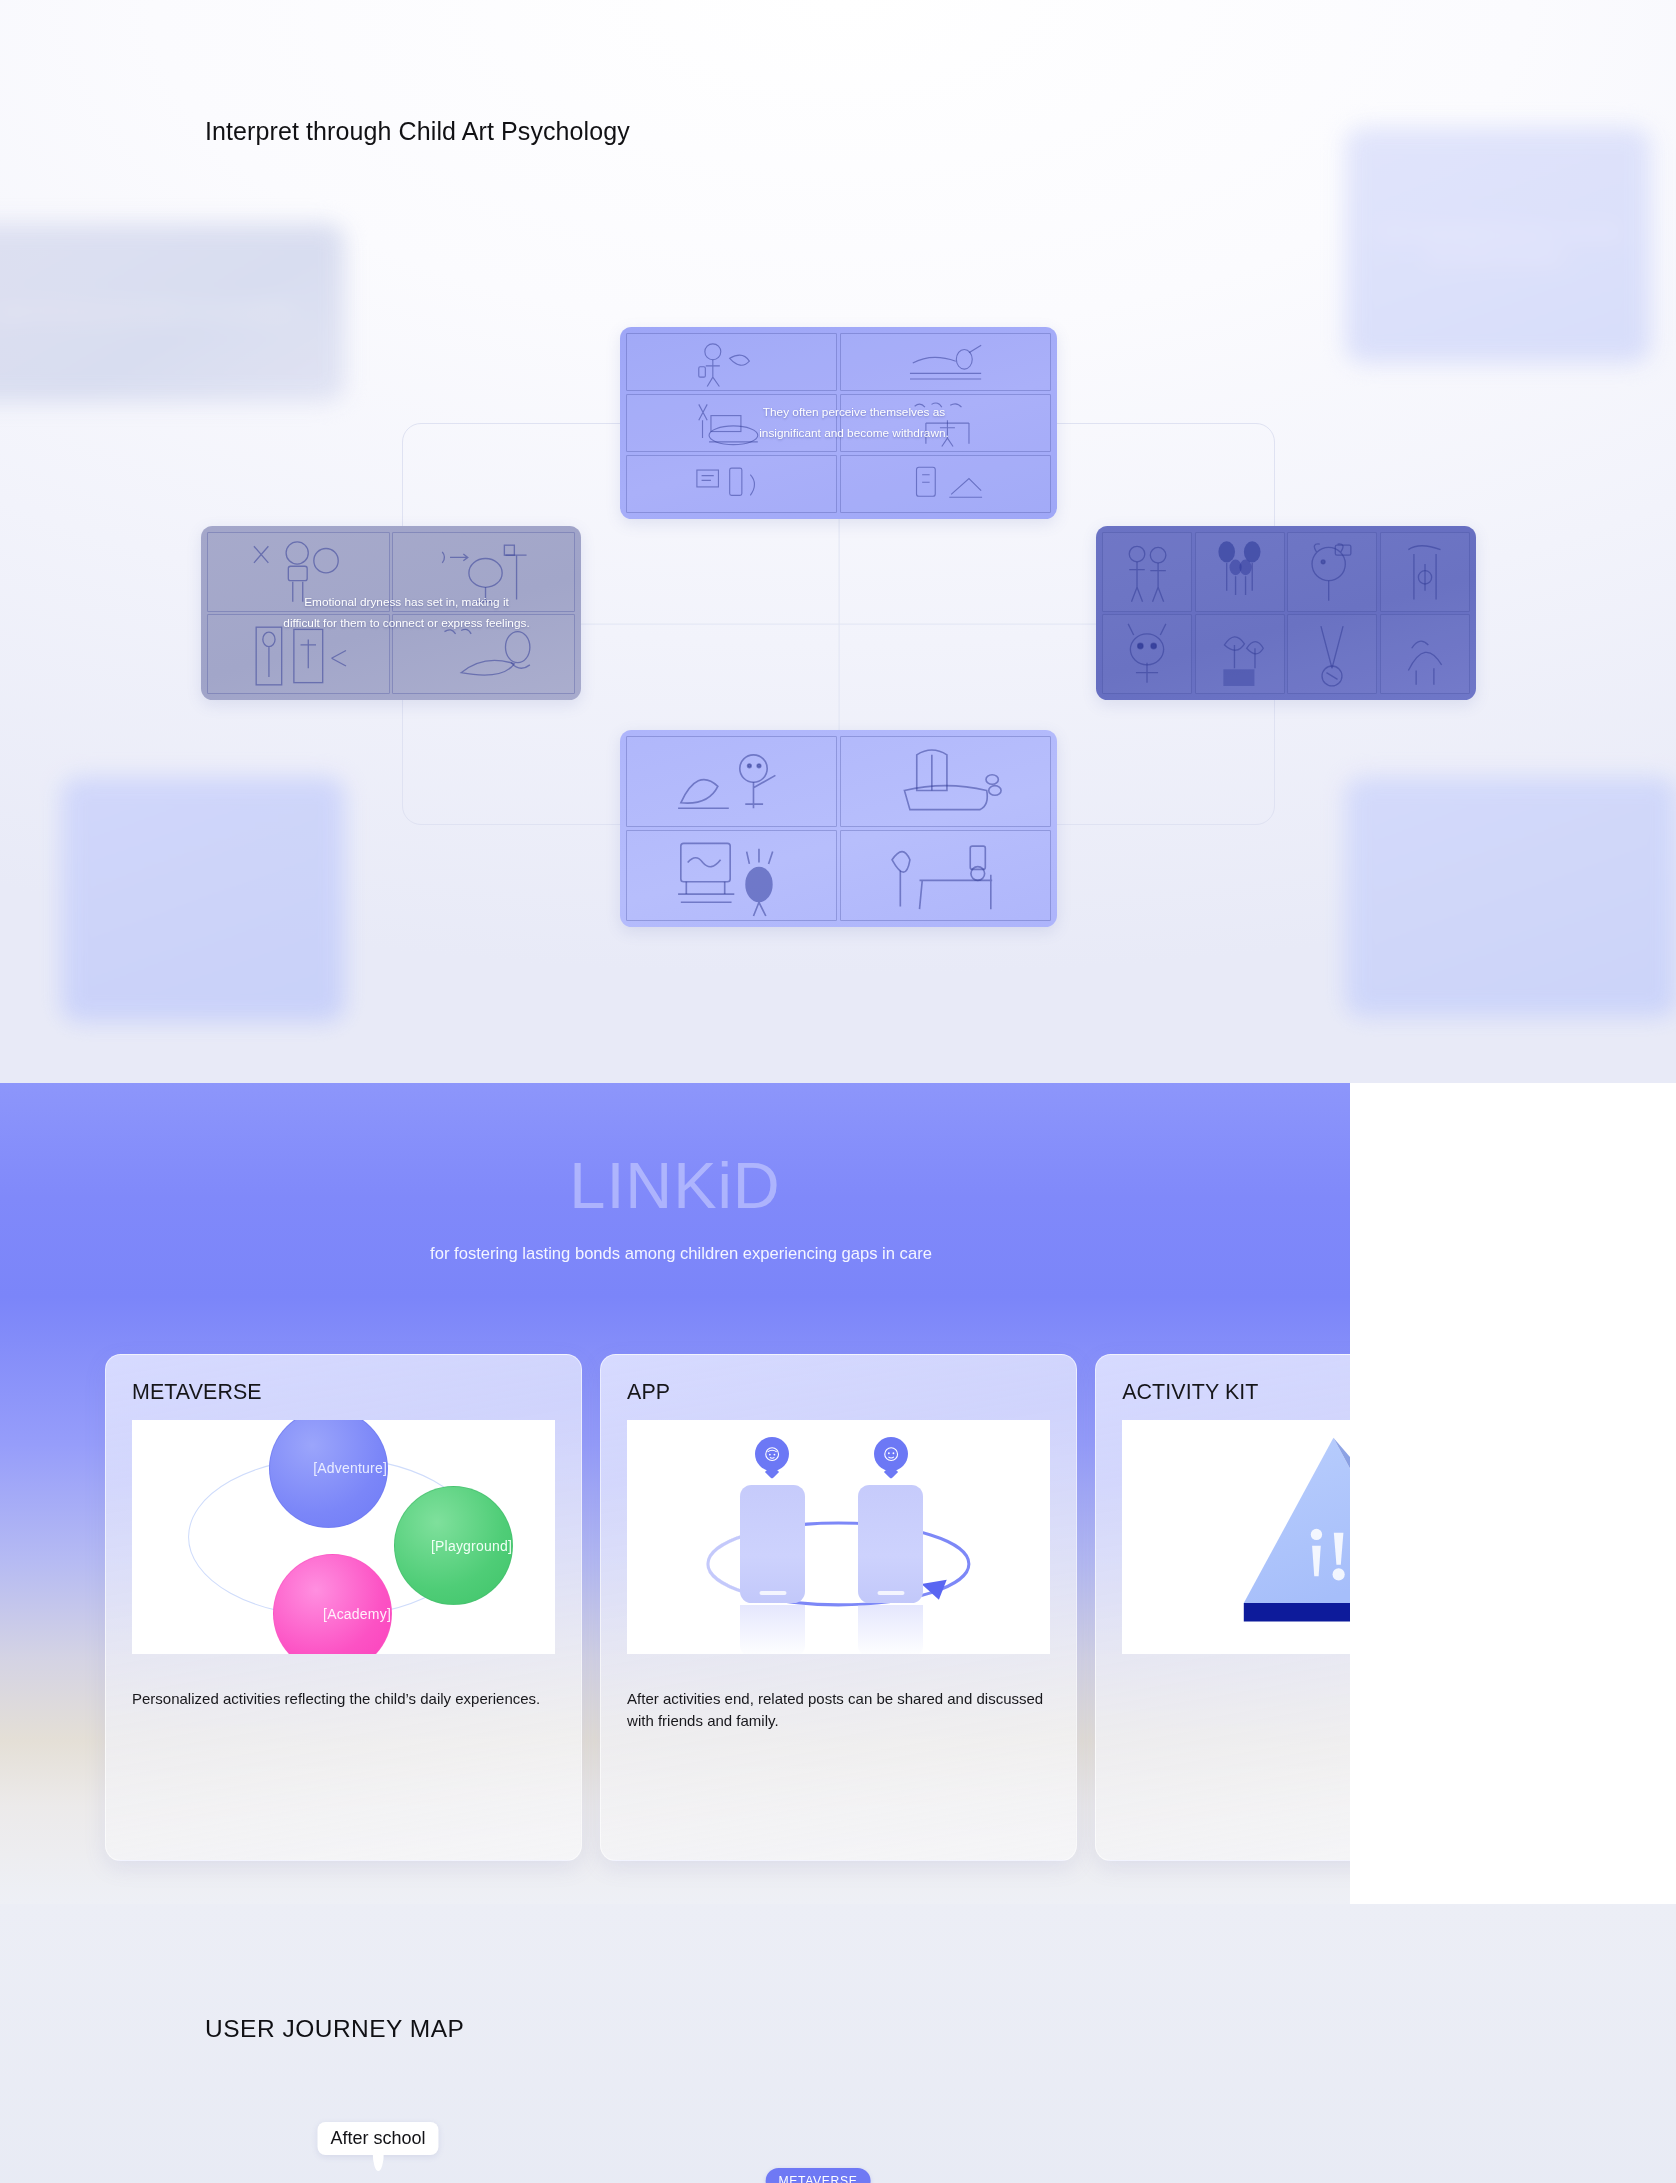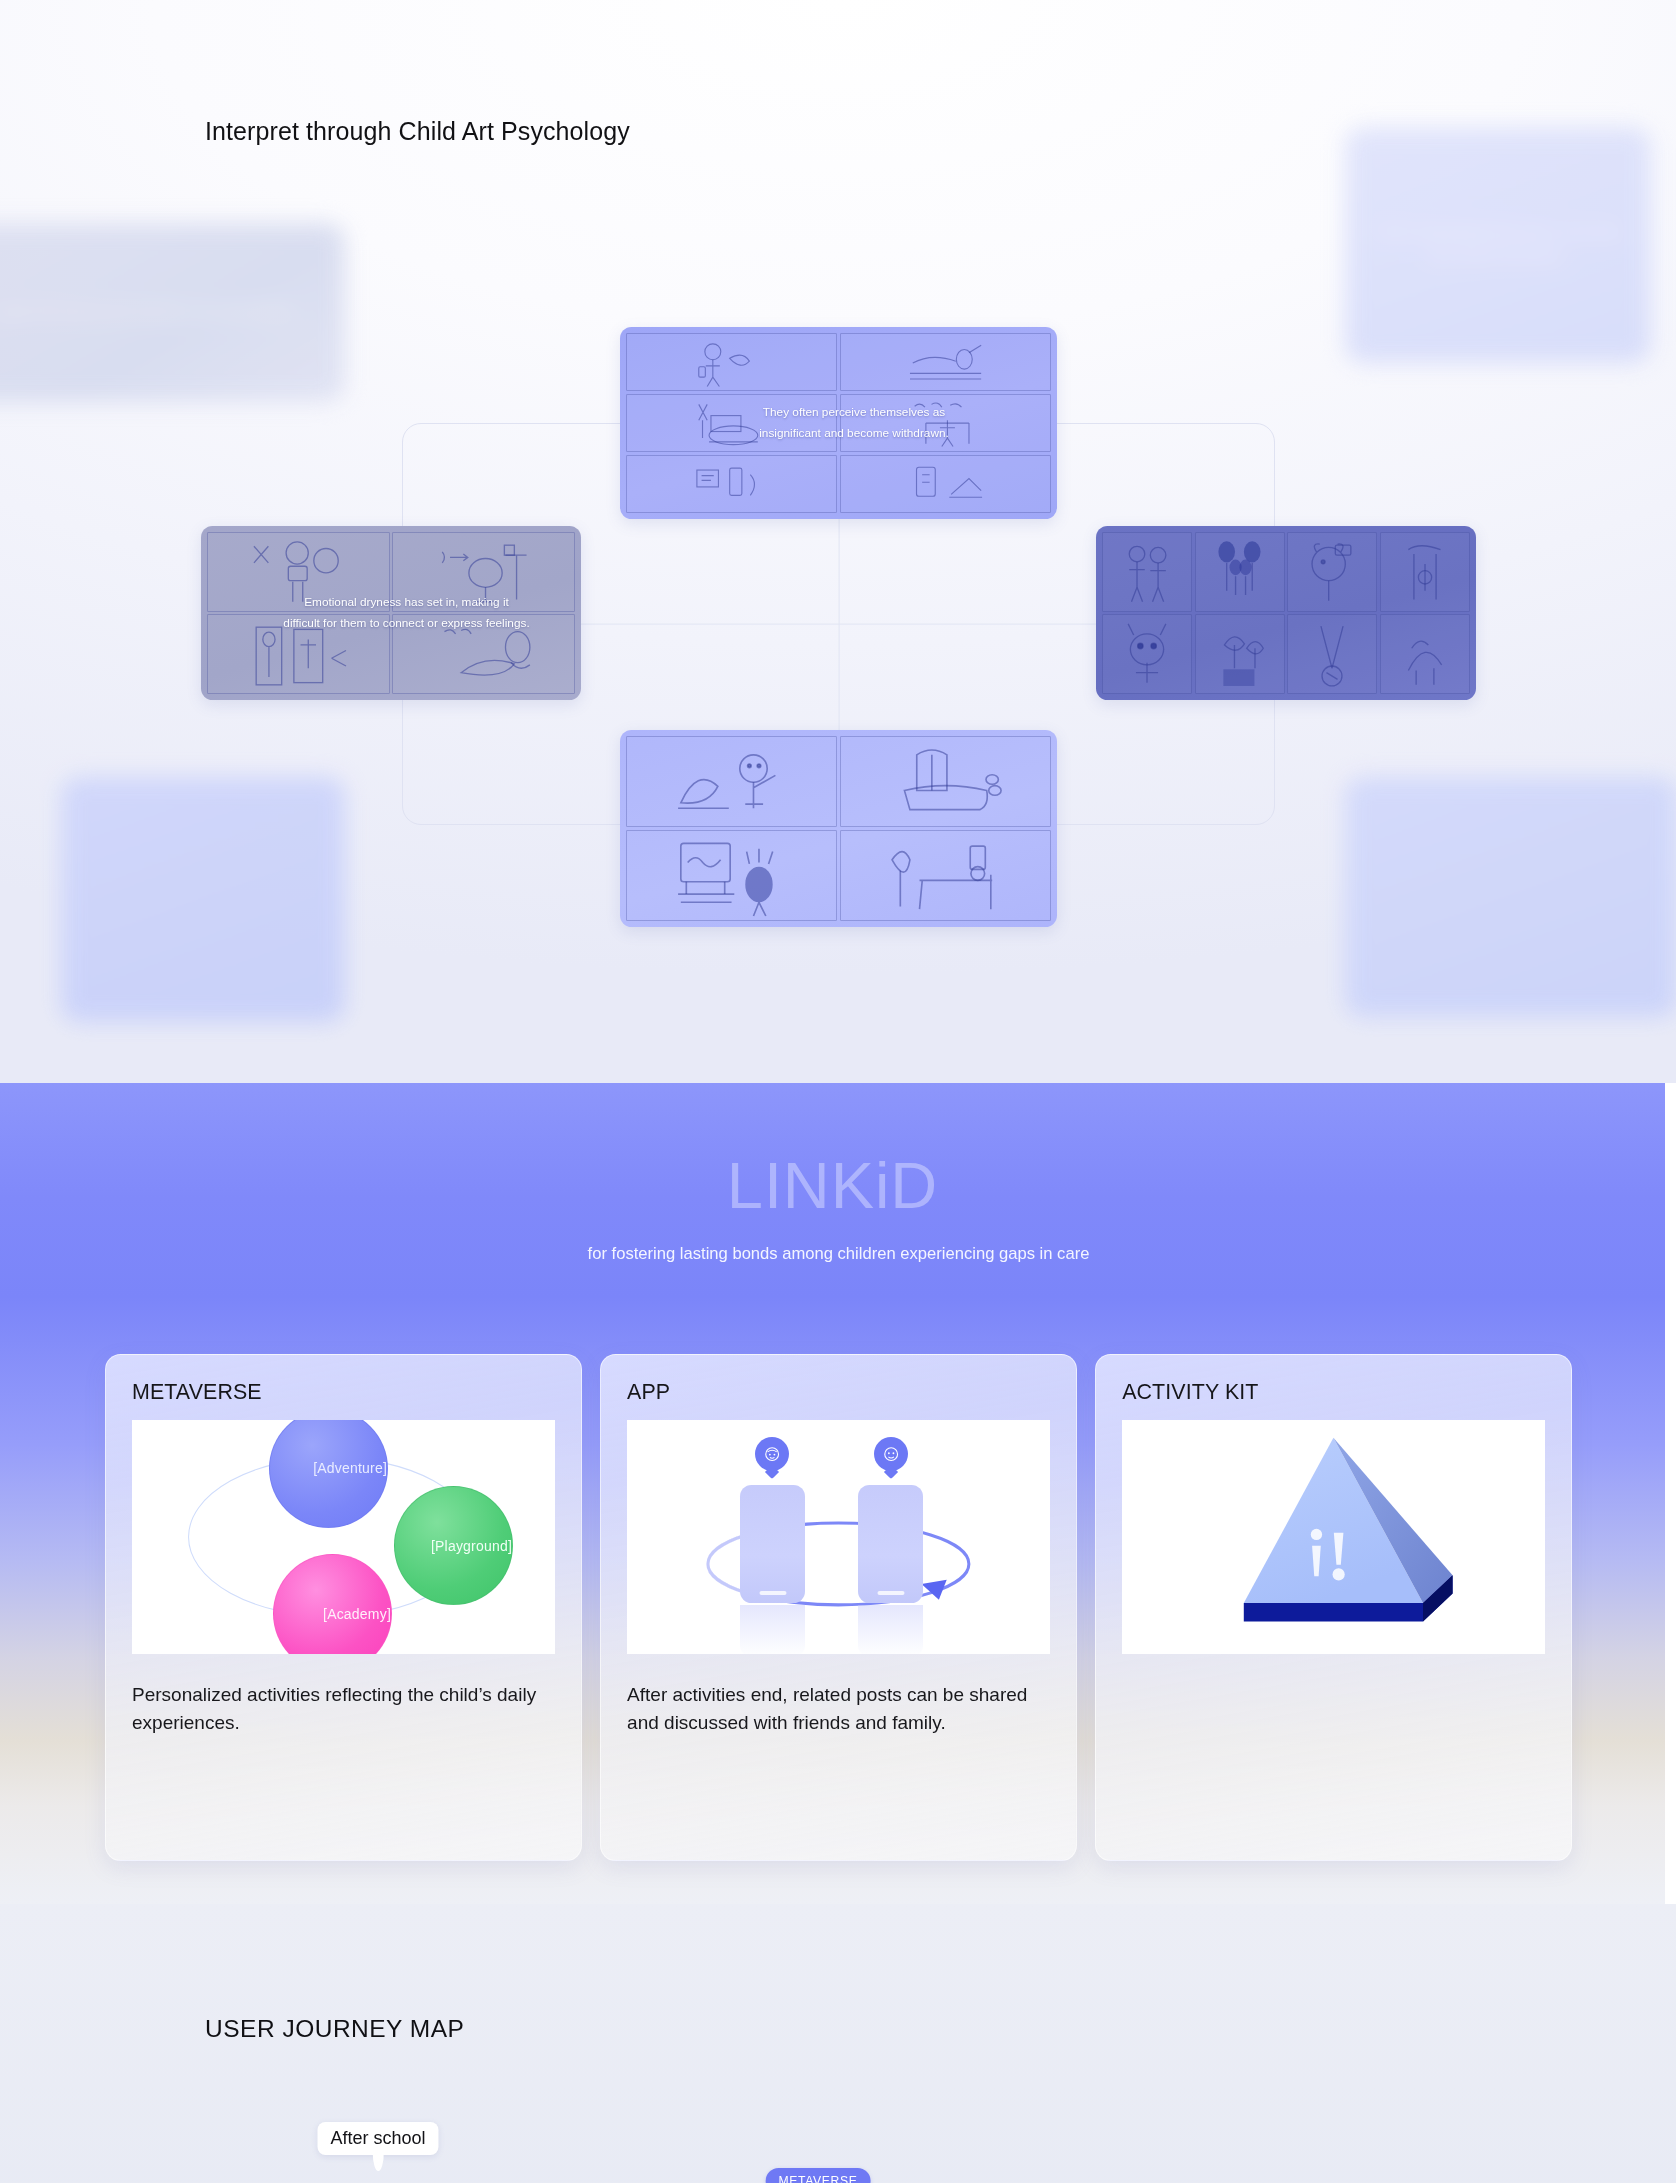"LINKiD" .sec-hero { width: 1665px -> 1350px }
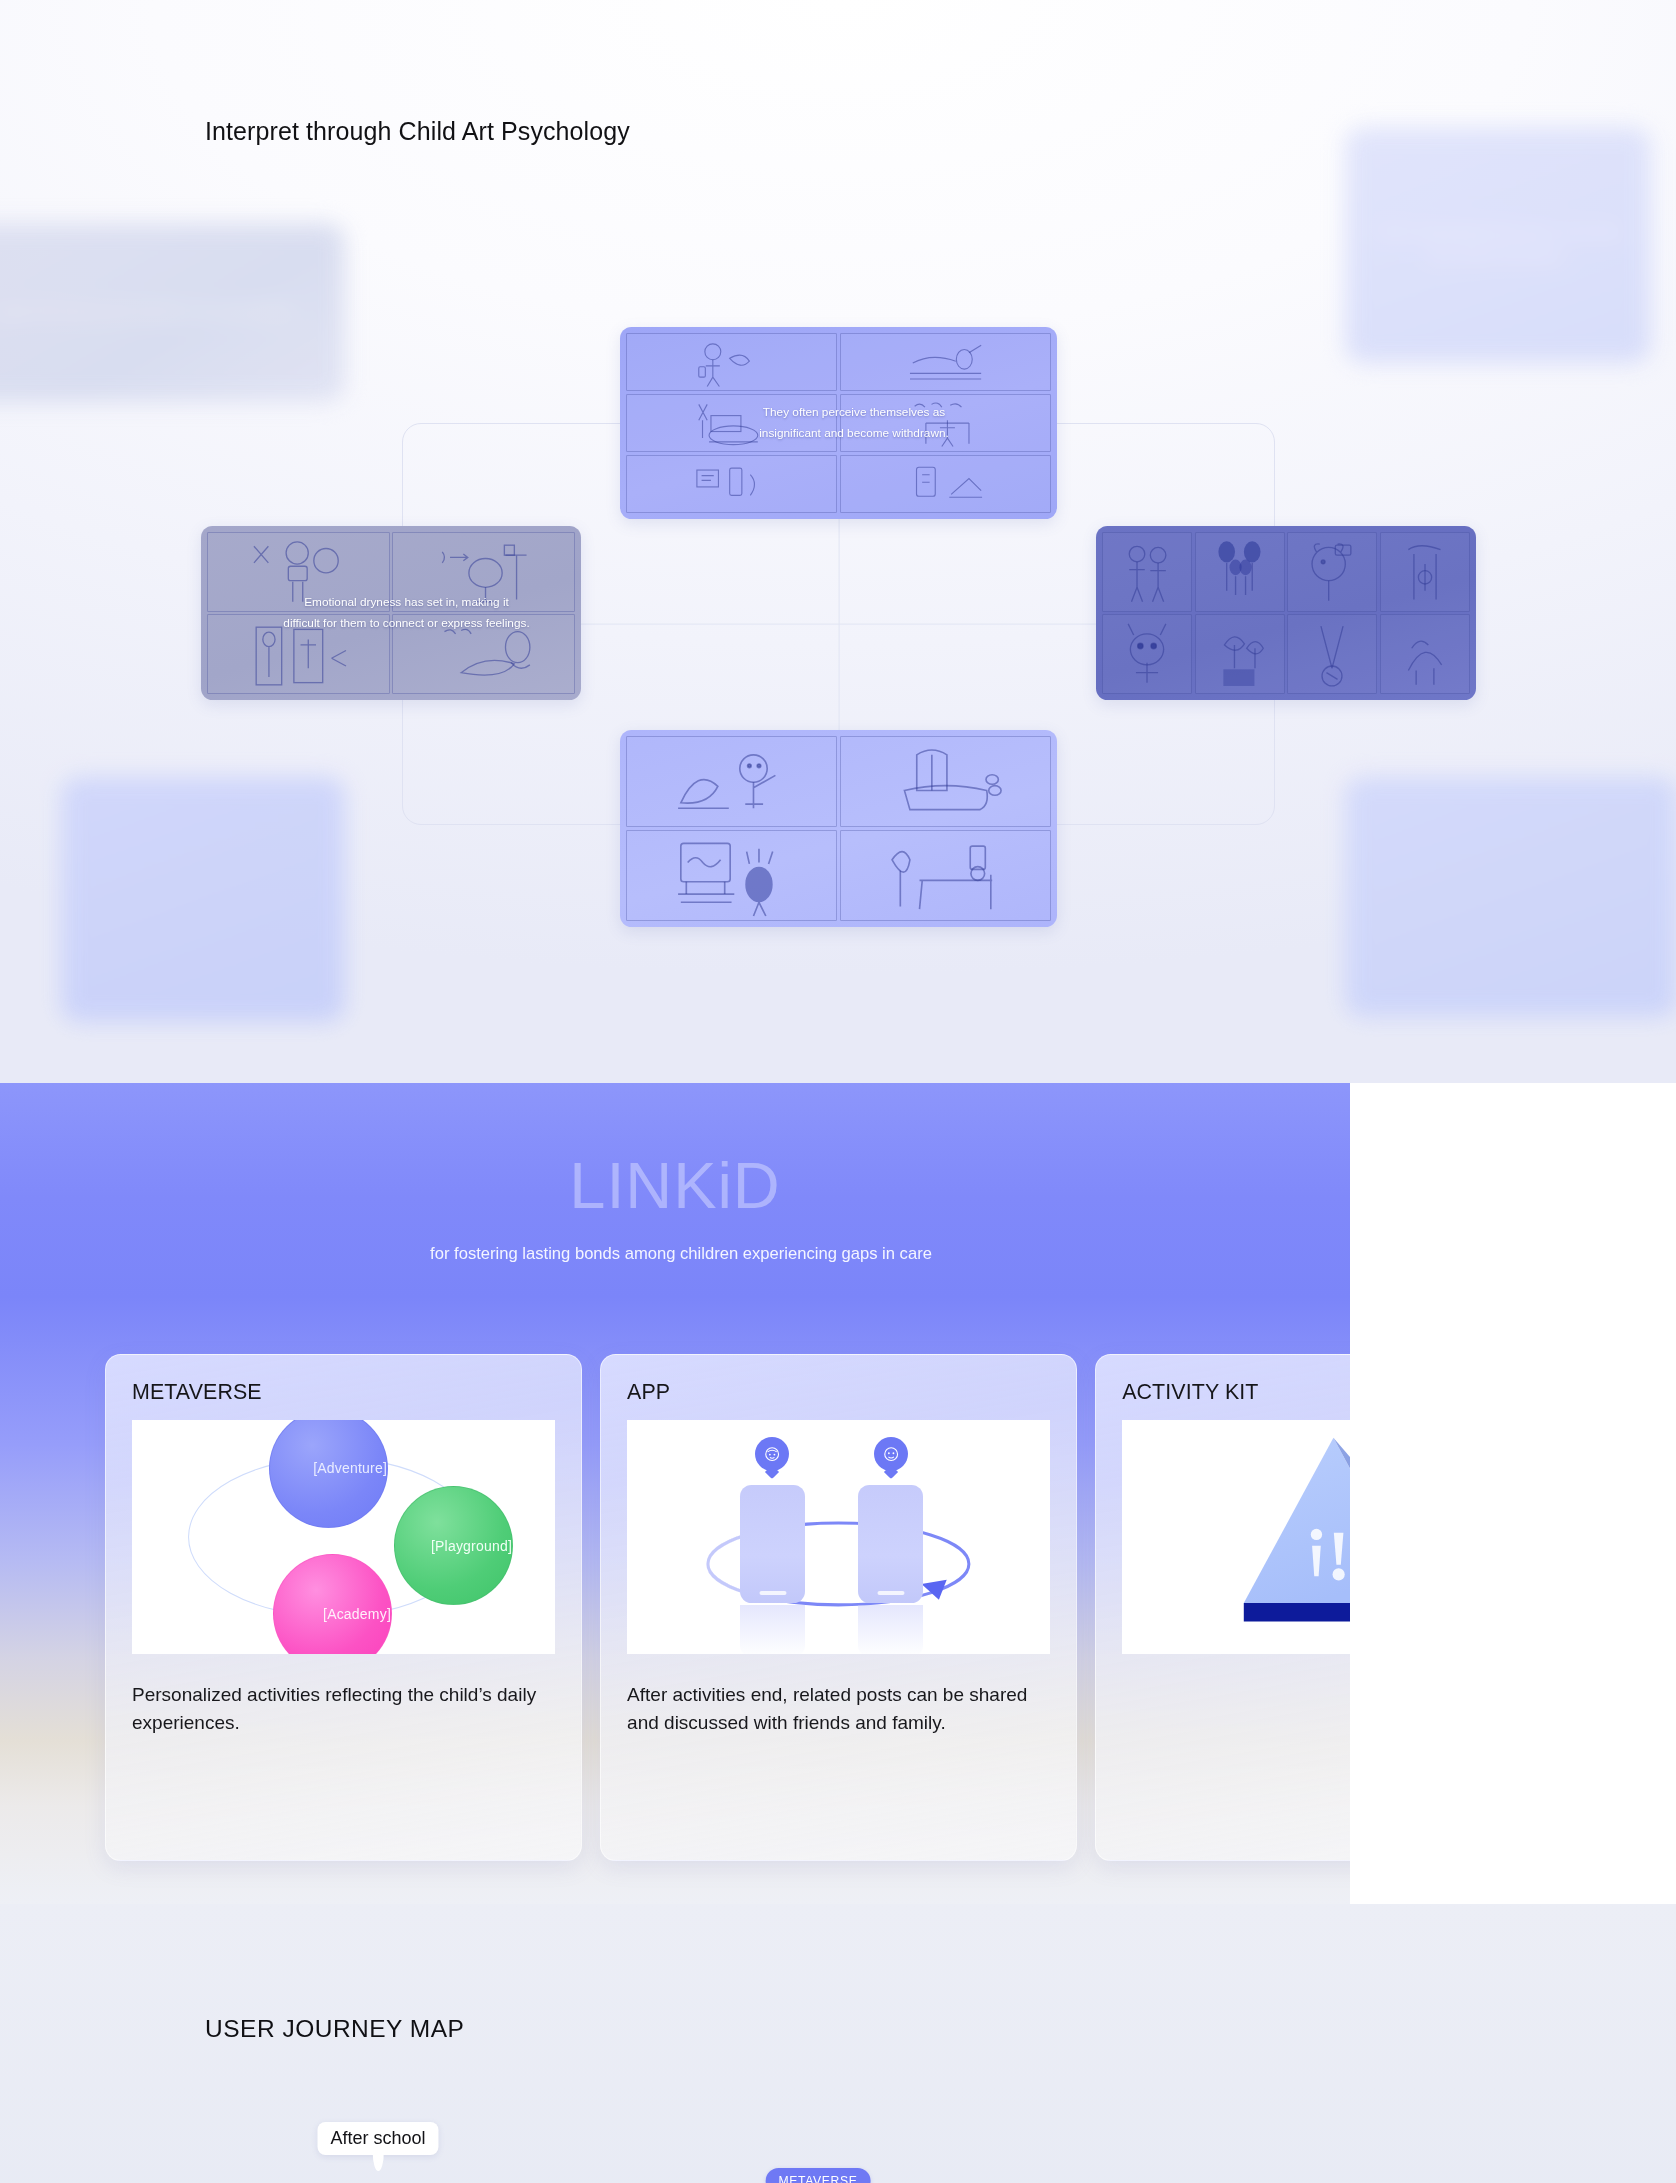"Personalized activities reflecting the" .fcard .desc { font-size: 19px -> 15px; margin-top: 27px -> 34px }
